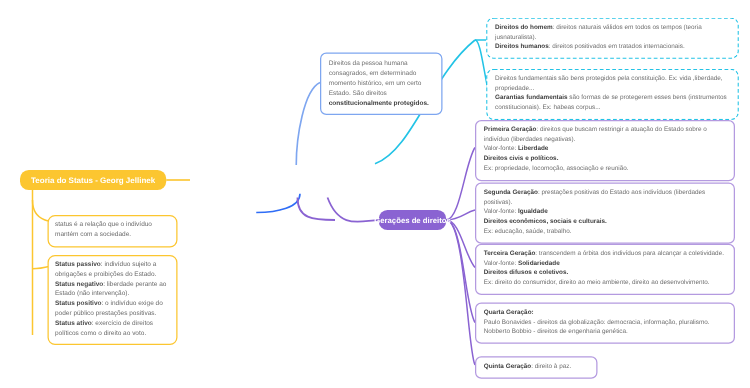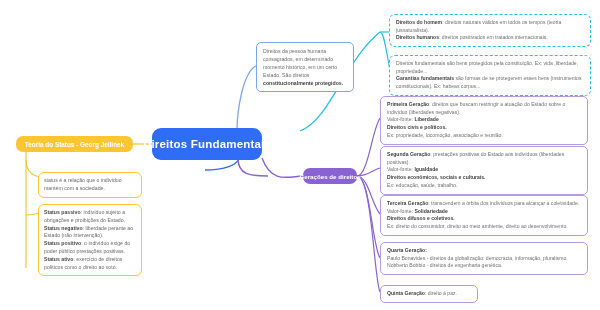"Direitos Fundamentais" div.node { html: <div>Direitos Fundamentais</div> -> none }
